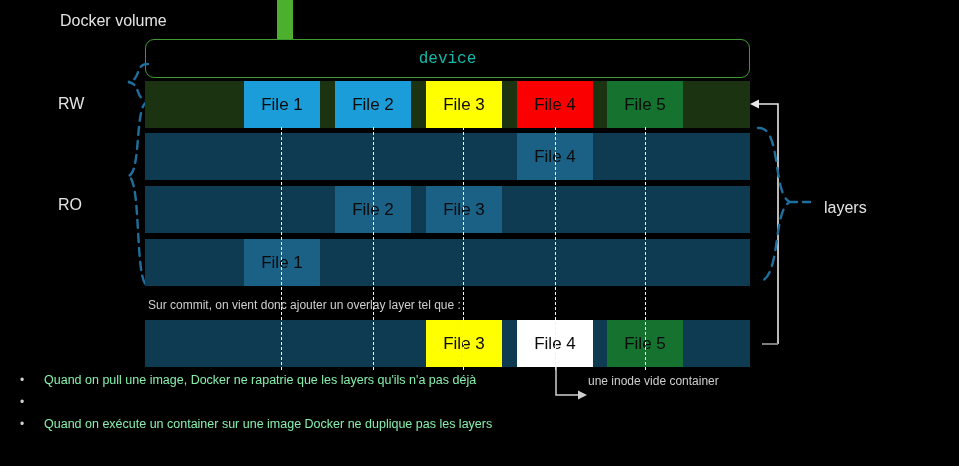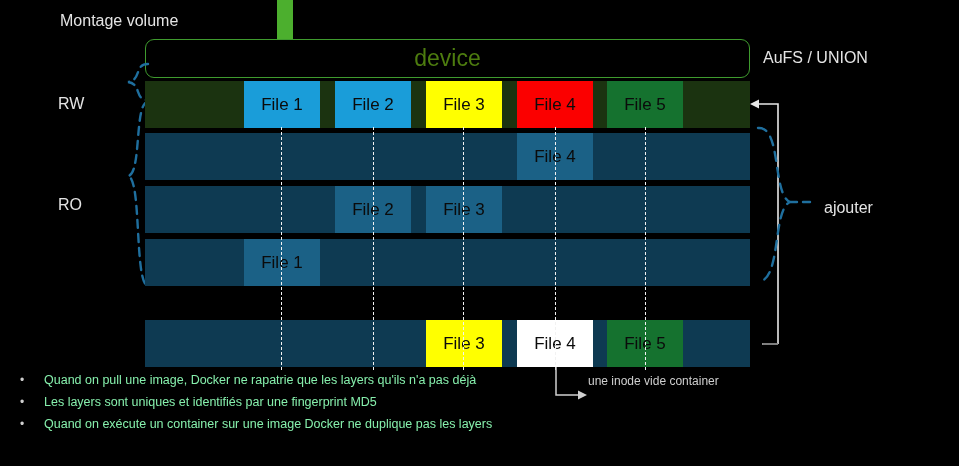"Montage volume" div.abs { text: Montage -> Docker }
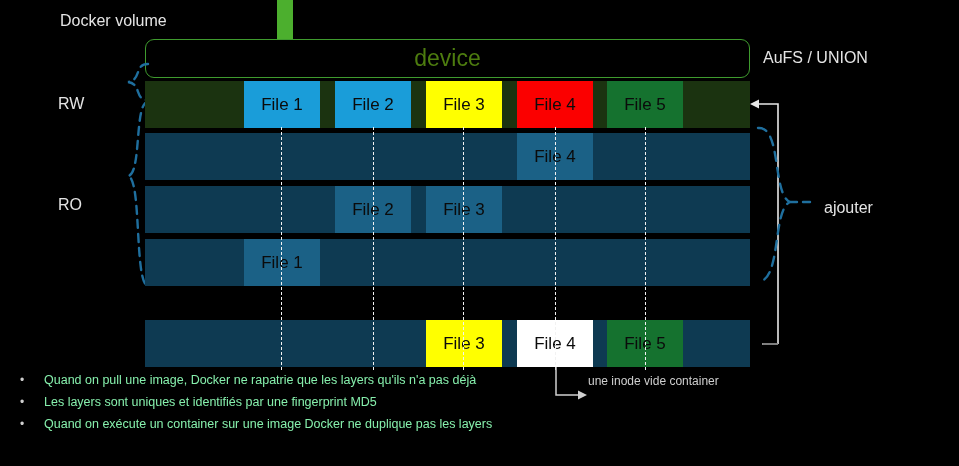"device" #device-box .dev-text { color: #4d7c0f -> #14b8a6; font-family: none -> Liberation Mono, monospace; font-size: 23px -> 16px }
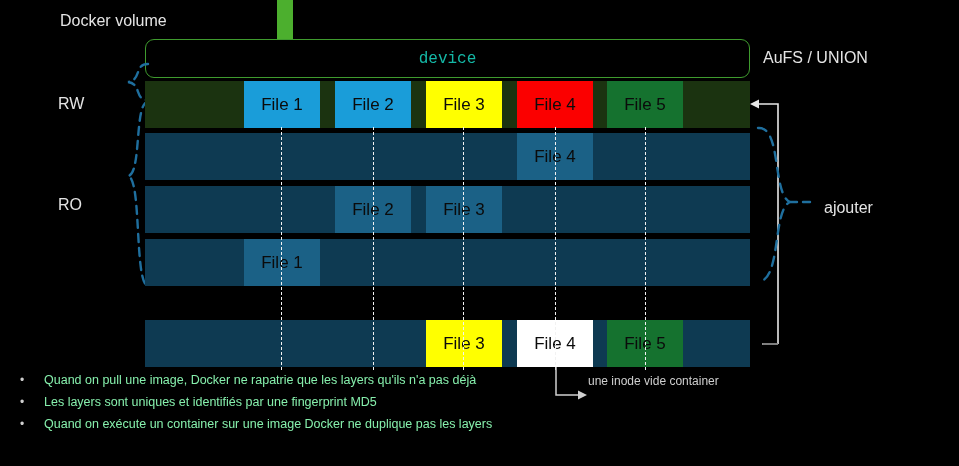"AuFS / UNION" div.abs { html: <div>AuFS / UNION</div> -> none }
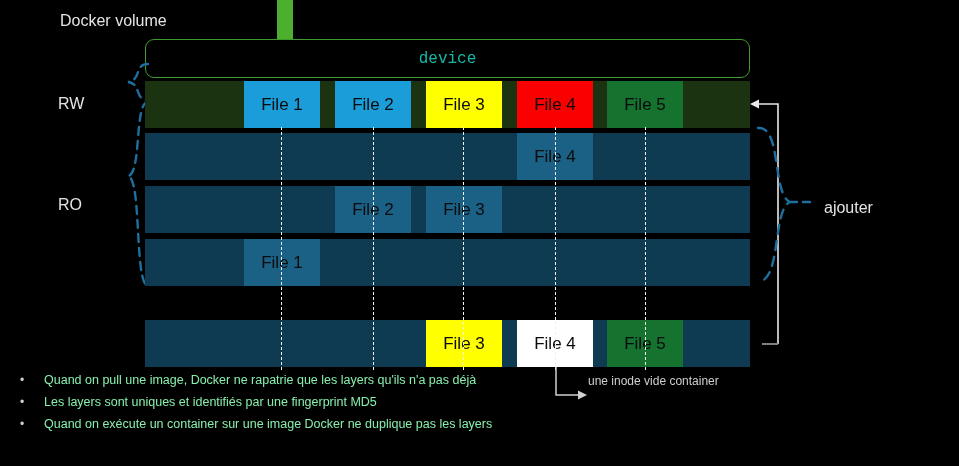"ajouter" div.abs { text: ajouter -> layers }
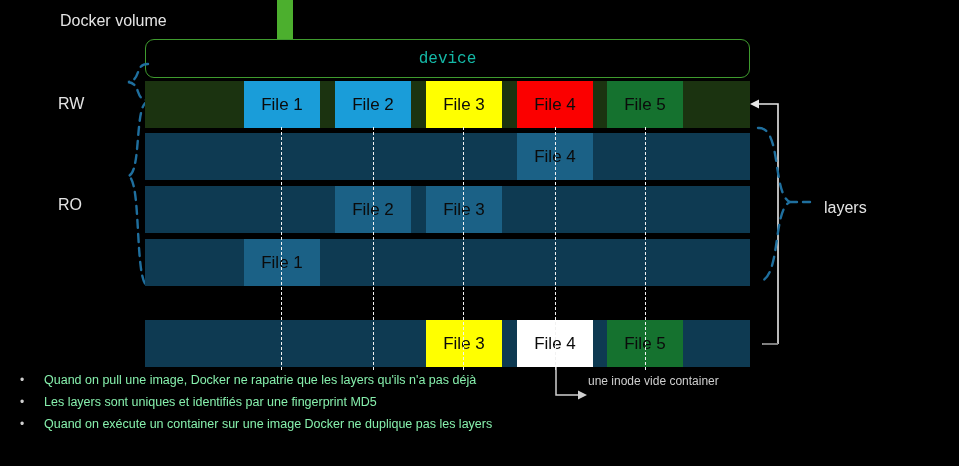"Sur commit, on vient donc" div.abs { html: none -> <div>Sur commit, on vient donc ajouter un overlay layer tel que :</div> }
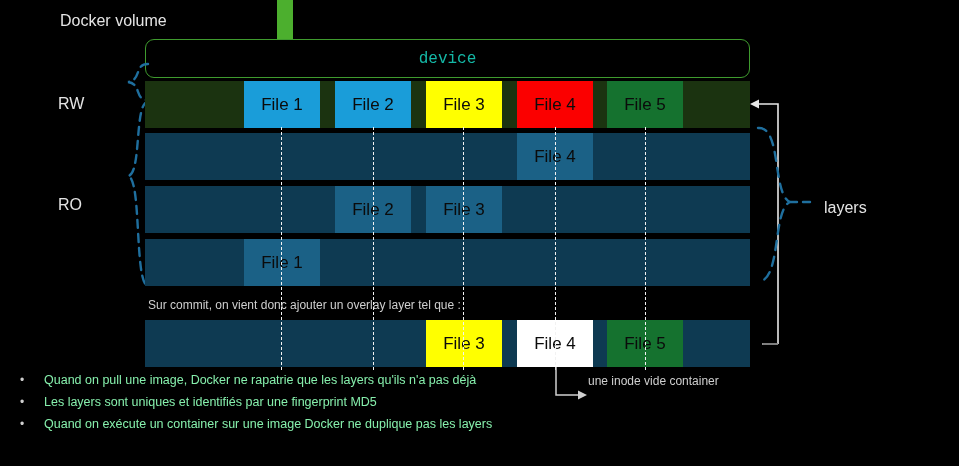"Les layers sont uniques et" span.btext { html: <span>Les layers sont uniques et identifiés par une fingerprint MD5</span> -> none }
